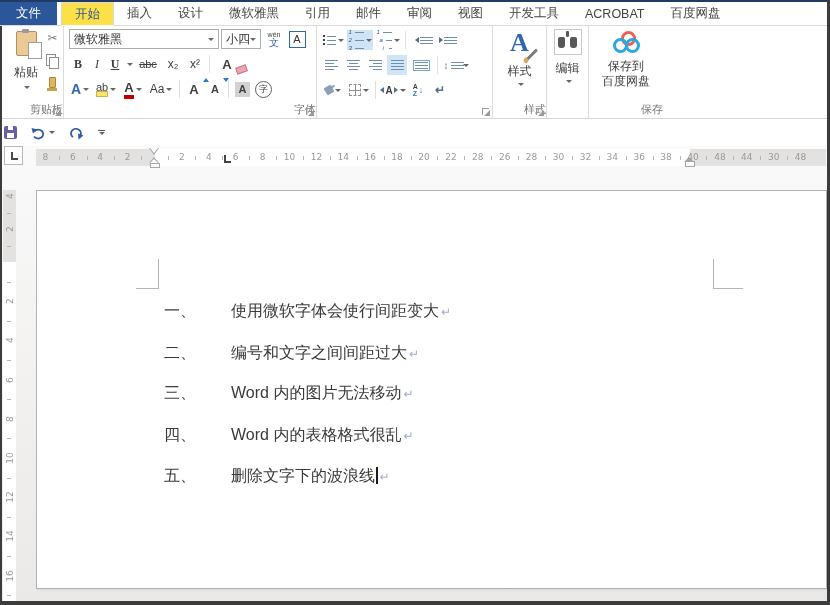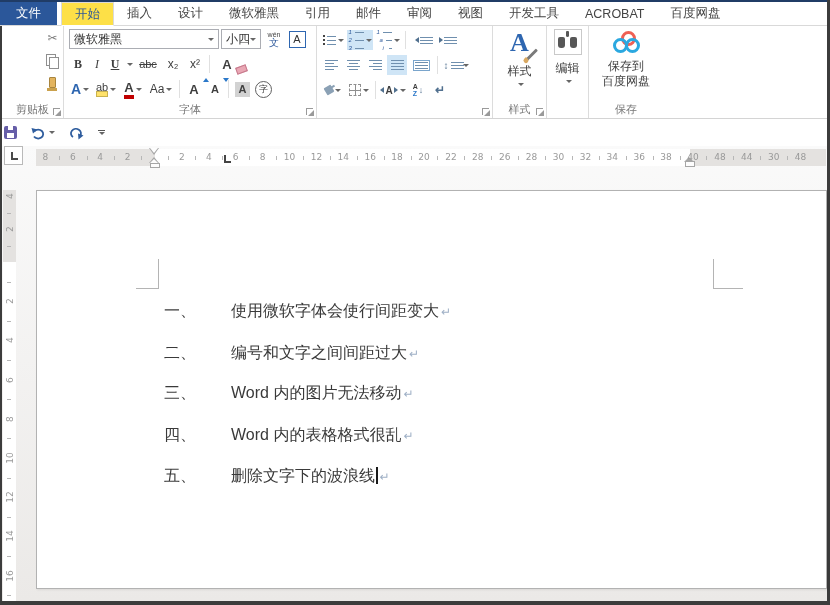"粘贴" div.pastebtn { html: none -> <div> <span></span> <span>粘贴</span> <span></span> </div> }
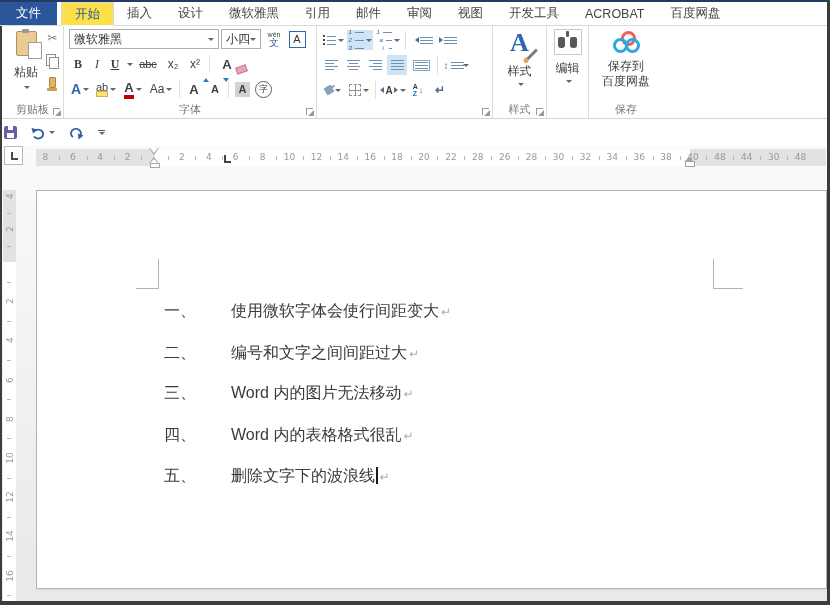"剪贴板" .glabel { text-align: center -> right }
